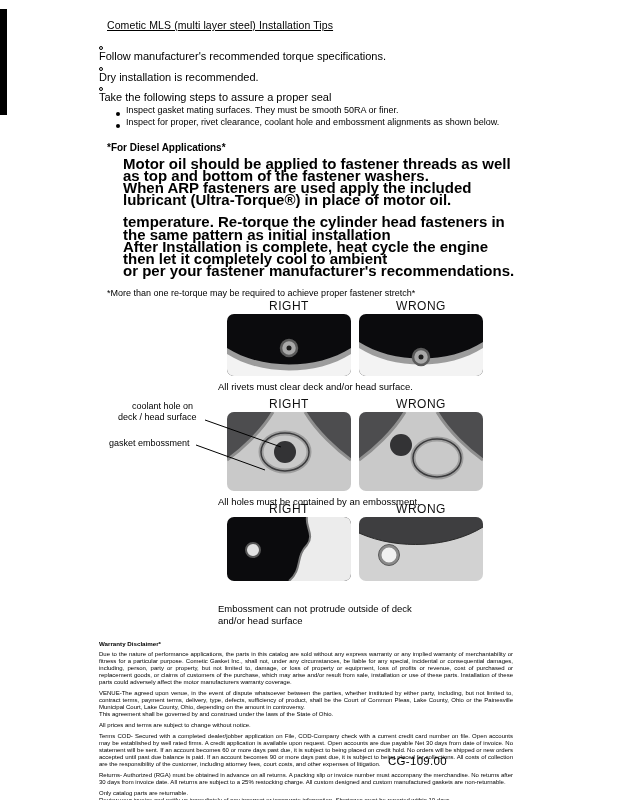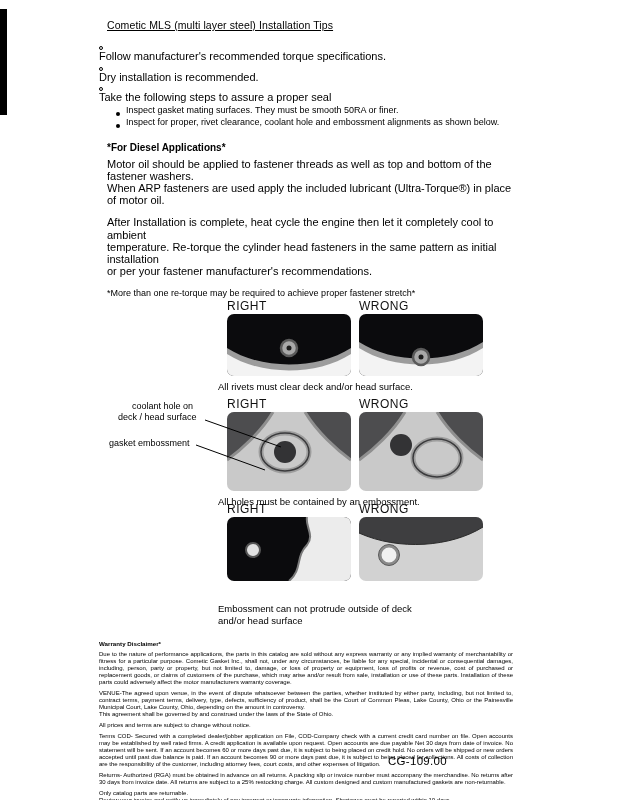"Motor oil should be applied" .para { font-size: 11px -> 15px; font-weight: none -> bold; margin-left: 8px -> 24px }
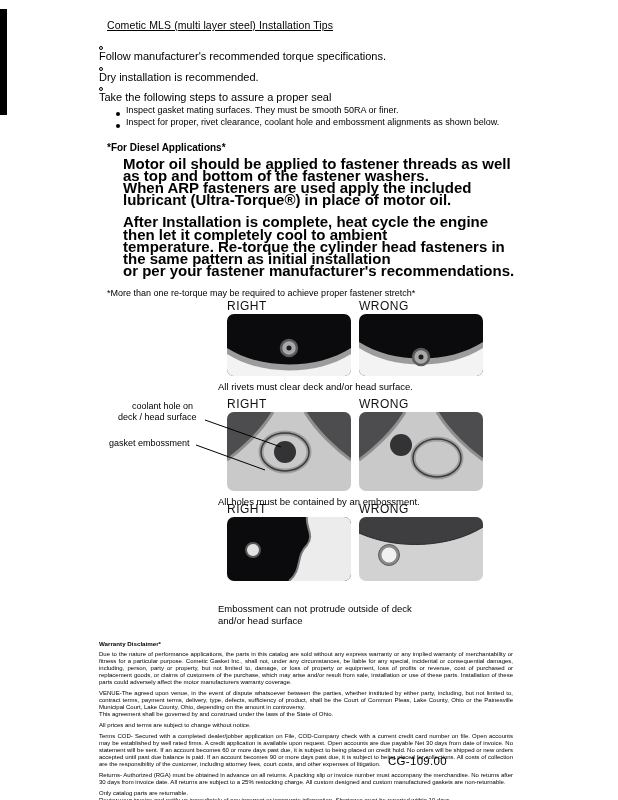"After Installation is complete, heat" div { order: before "temperature. Re-torque the cylinder head" -> after "temperature. Re-torque the cylinder head" }
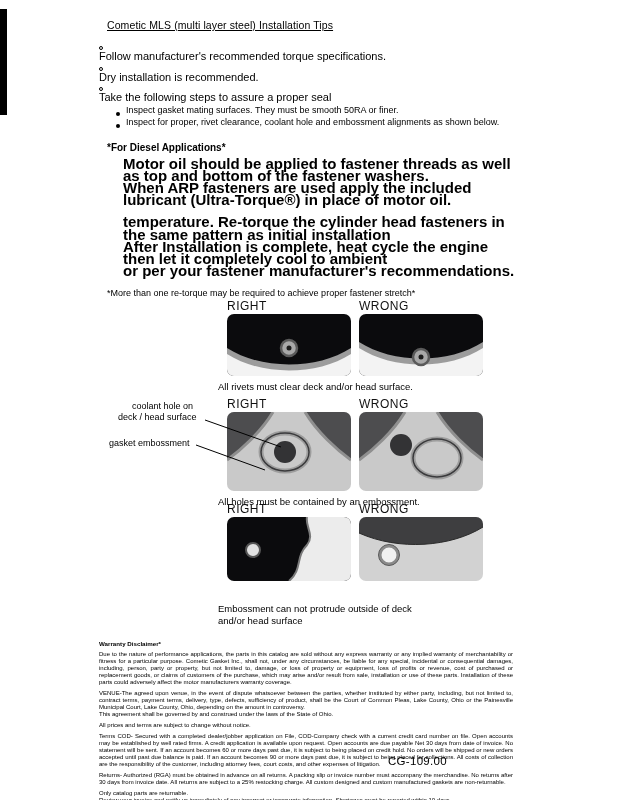"RIGHT" .fig-label { text-align: left -> center }
